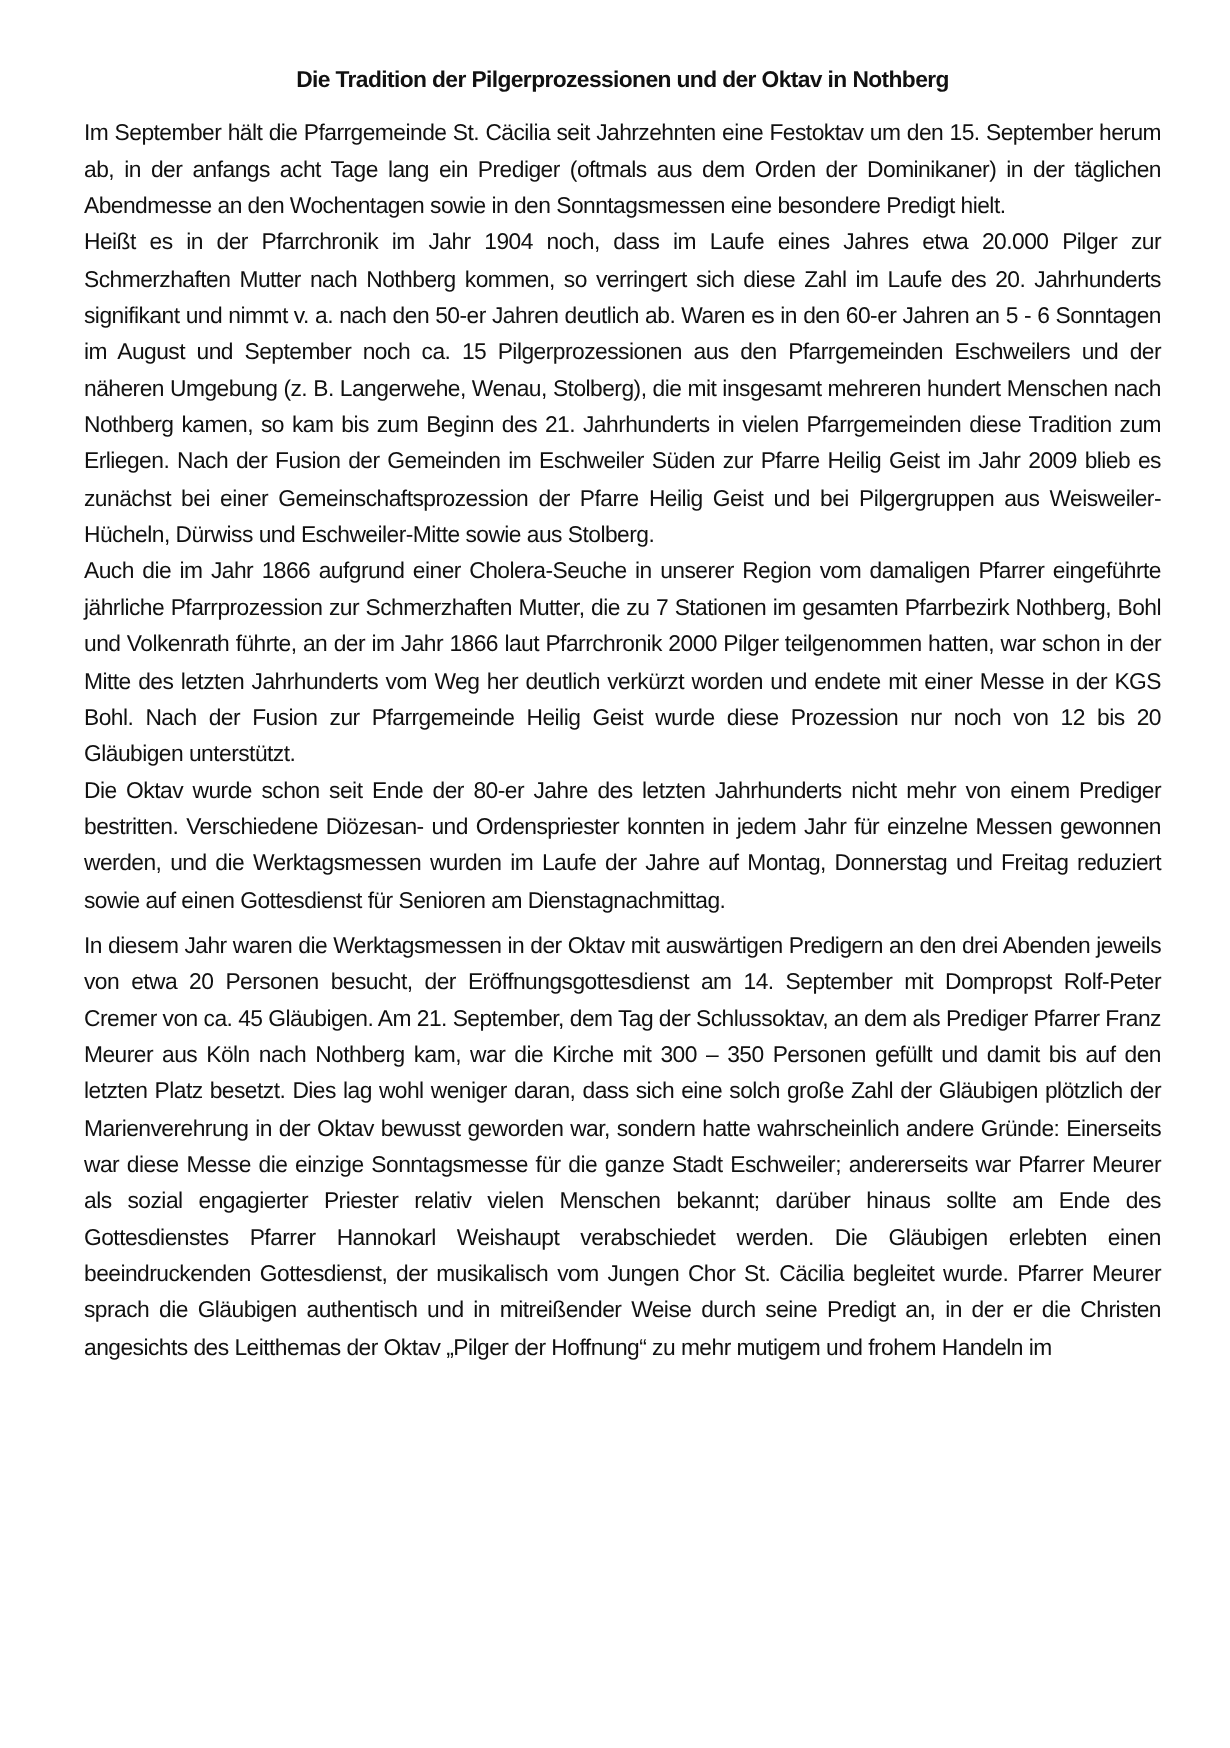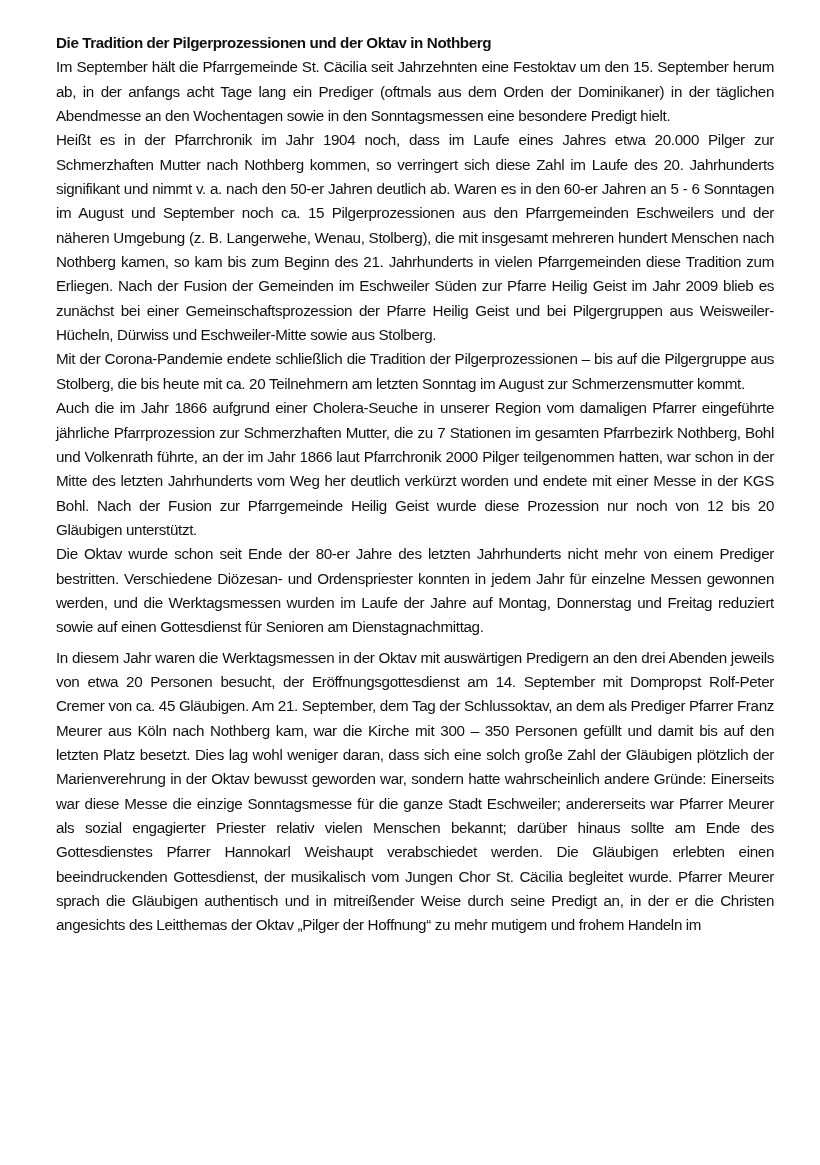"Die Tradition der Pilgerprozessionen und" .heading { margin: 0 -> 11px; text-align: none -> center }
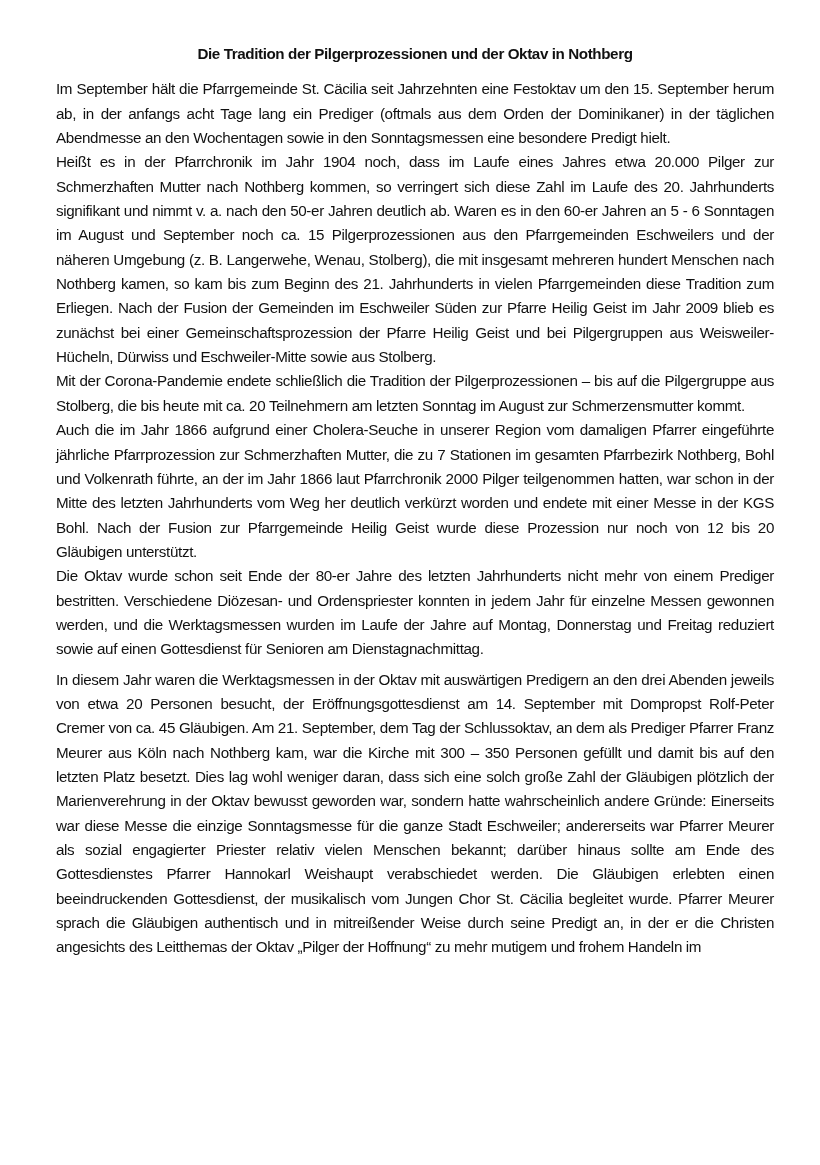"Mit der Corona-Pandemie endete" p.para { html: <p>Mit der Corona-Pandemie endete schließlich die Tradition der Pilgerprozessionen – bis auf die Pilgergruppe aus Stolberg, die bis heute mit ca. 20 Teilnehmern am letzten Sonntag im August zur Schmerzensmutter kommt.</p> -> none }
